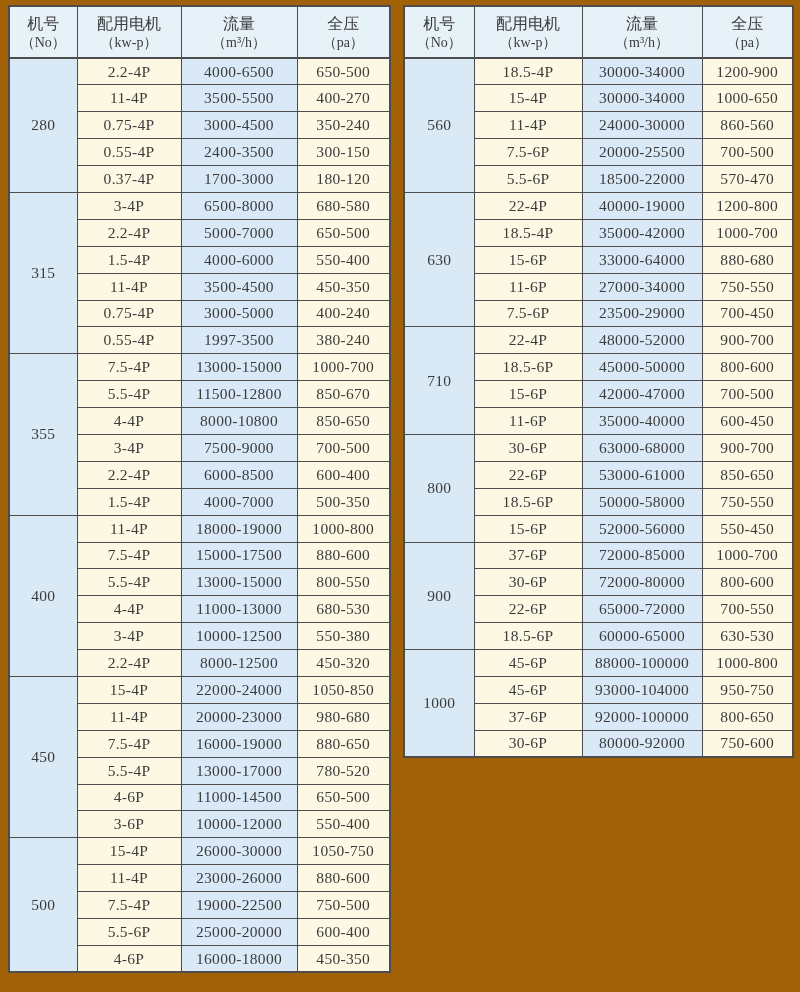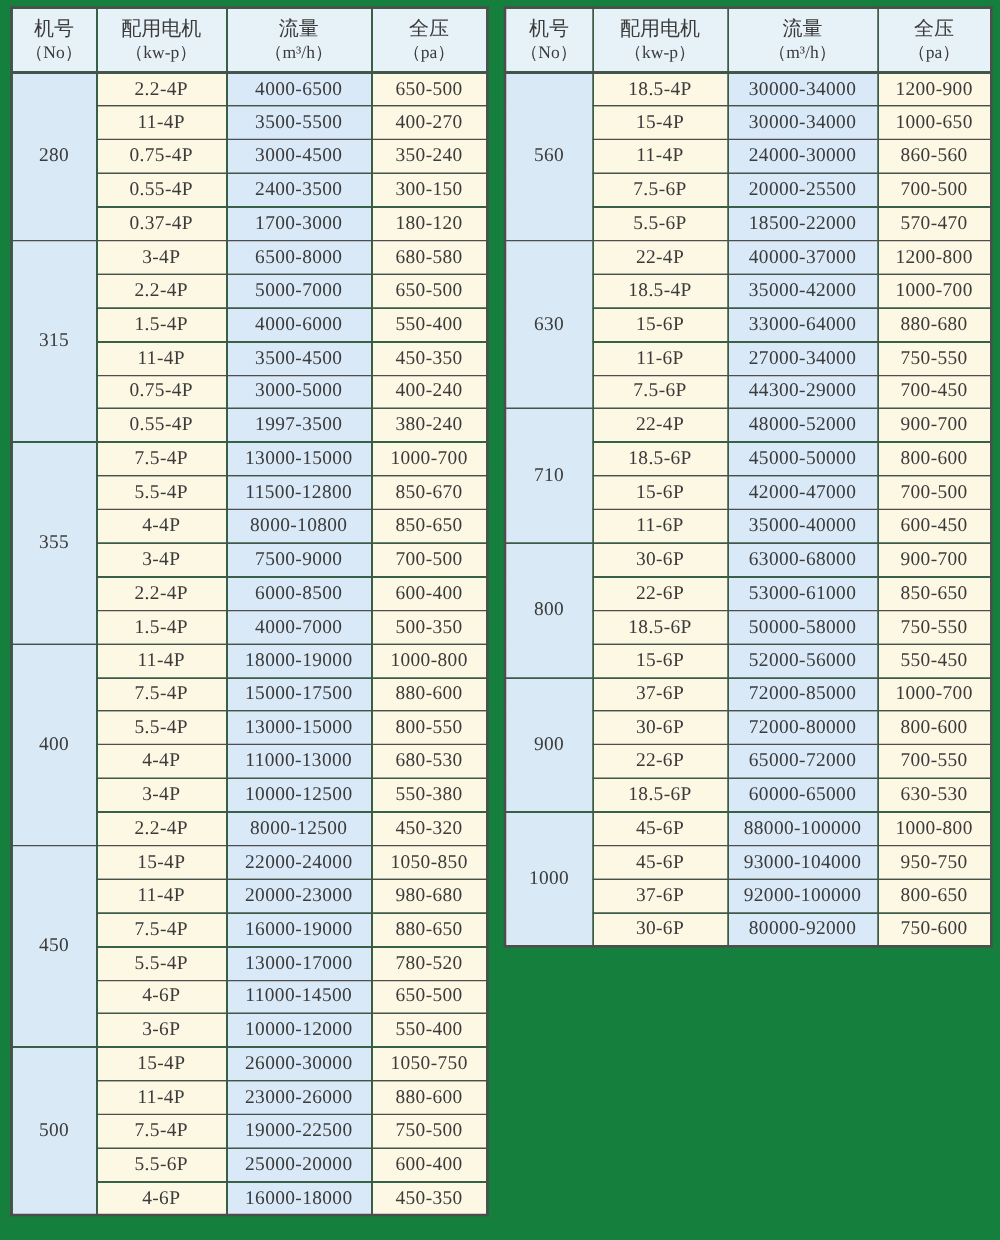"机号" .page { background: #15803d -> #a16207 }
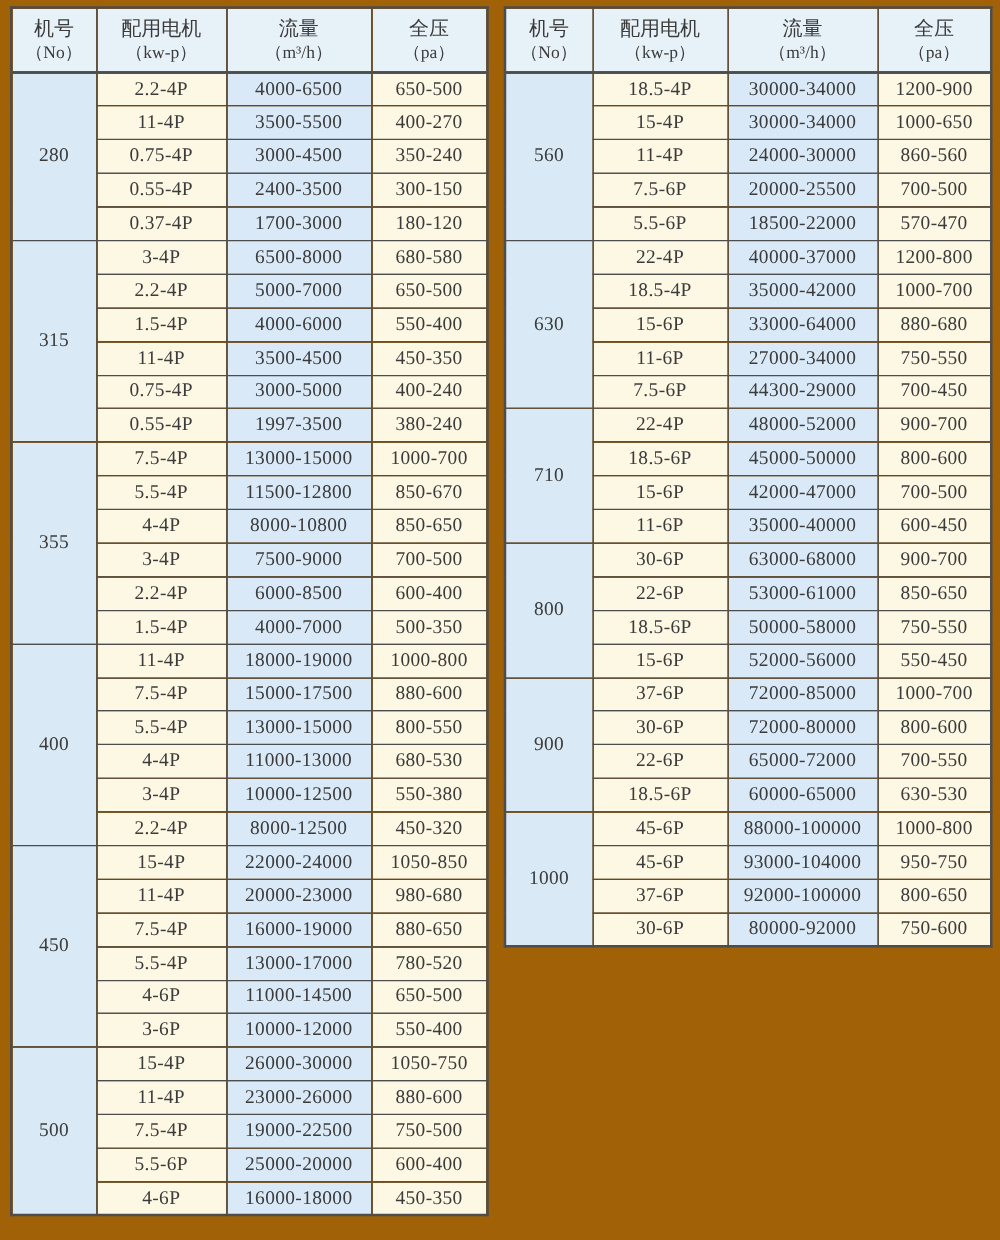"40000-37000" td.flow-cell { text: 40000-37000 -> 40000-19000 }
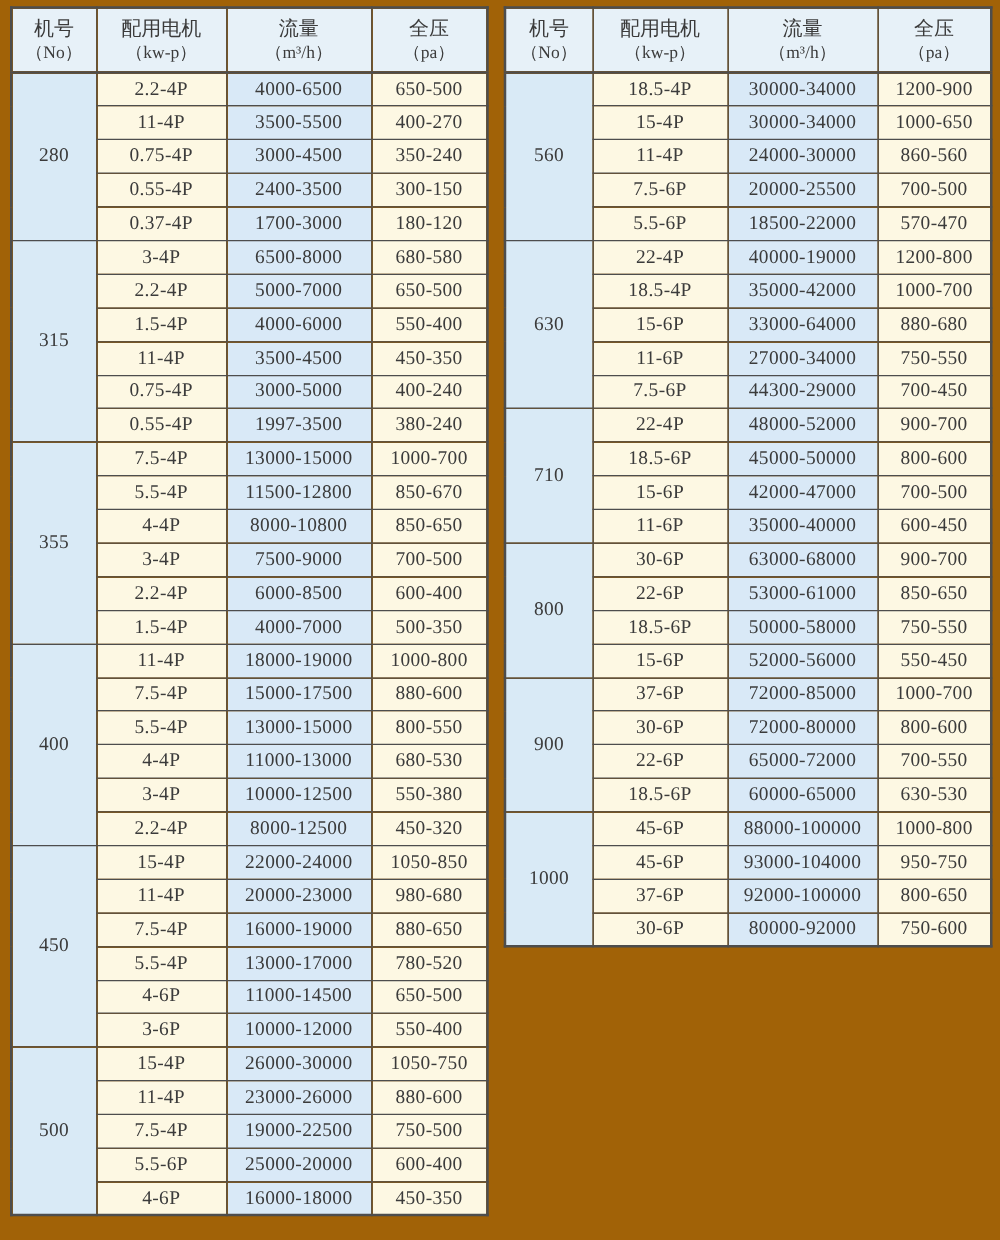"44300-29000" td.flow-cell { text: 44300-29000 -> 23500-29000 }
